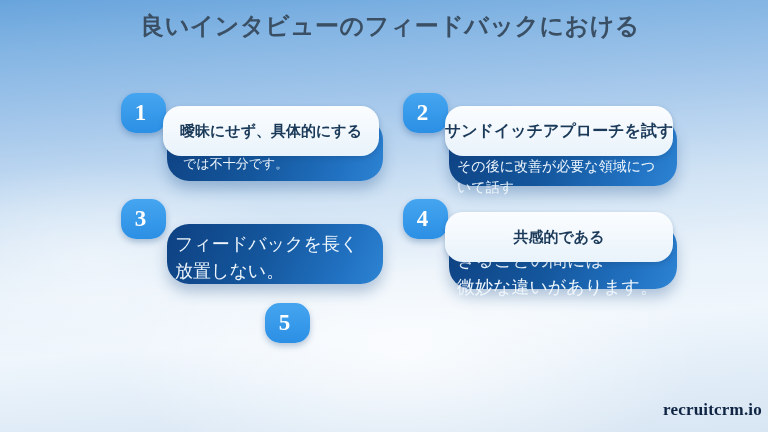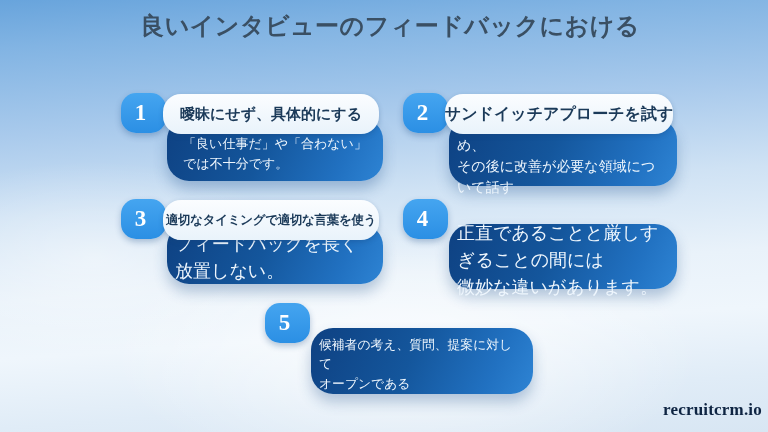"曖昧にせず、具体的にする" .pill { height: 40px -> 50px; top: 4px -> 16px }
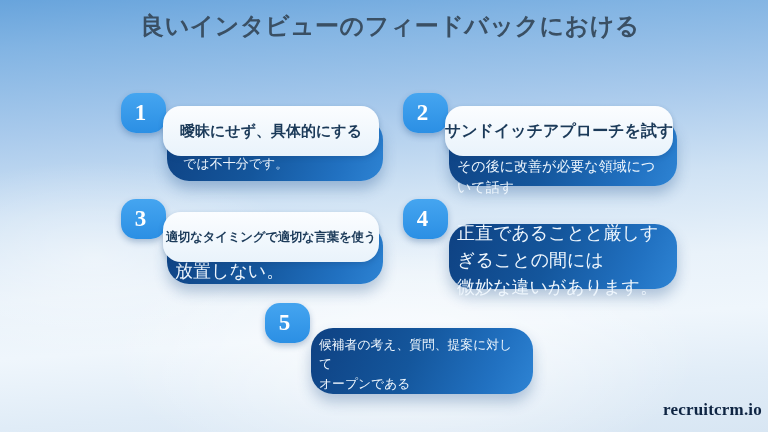"適切なタイミングで適切な言葉を使う" div.pill { html: <div>適切なタイミングで適切な言葉を使う</div> -> none }
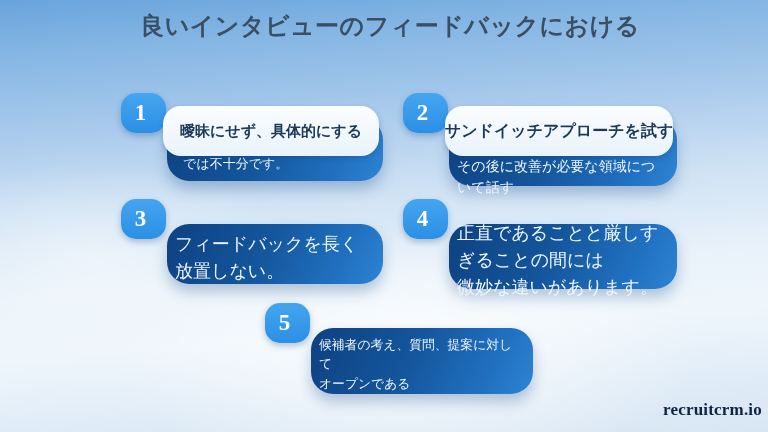"共感的である" div.pill { html: none -> <div>共感的である</div> }
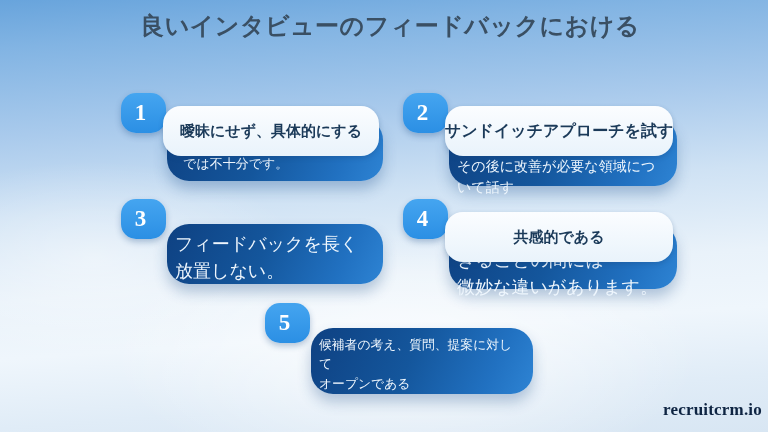"候補者の考え、質問、提案に対して" div.body { html: <div> <div>候補者の考え、質問、提案に対して オープンである</div> </div> -> none }
